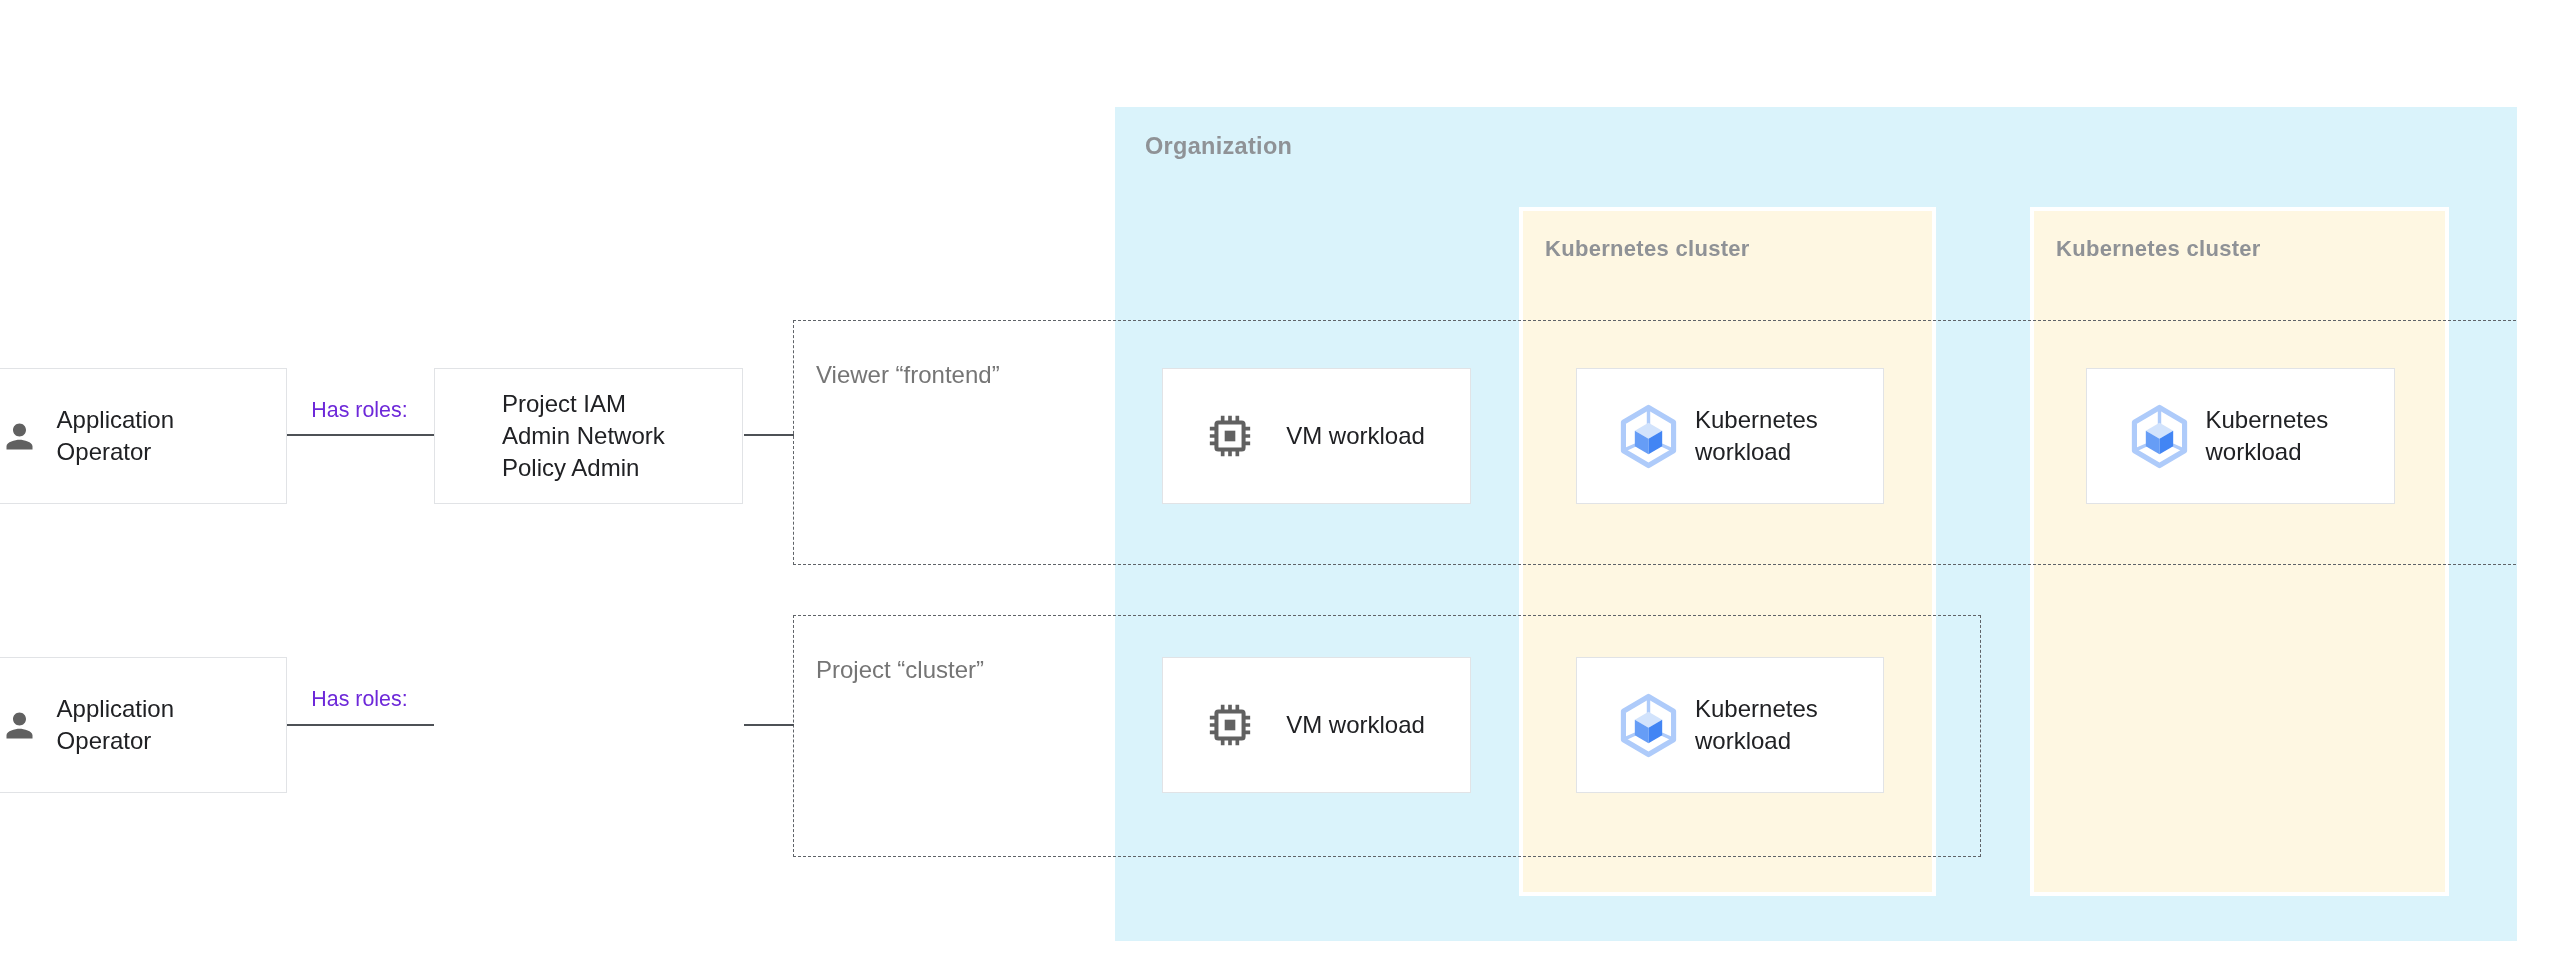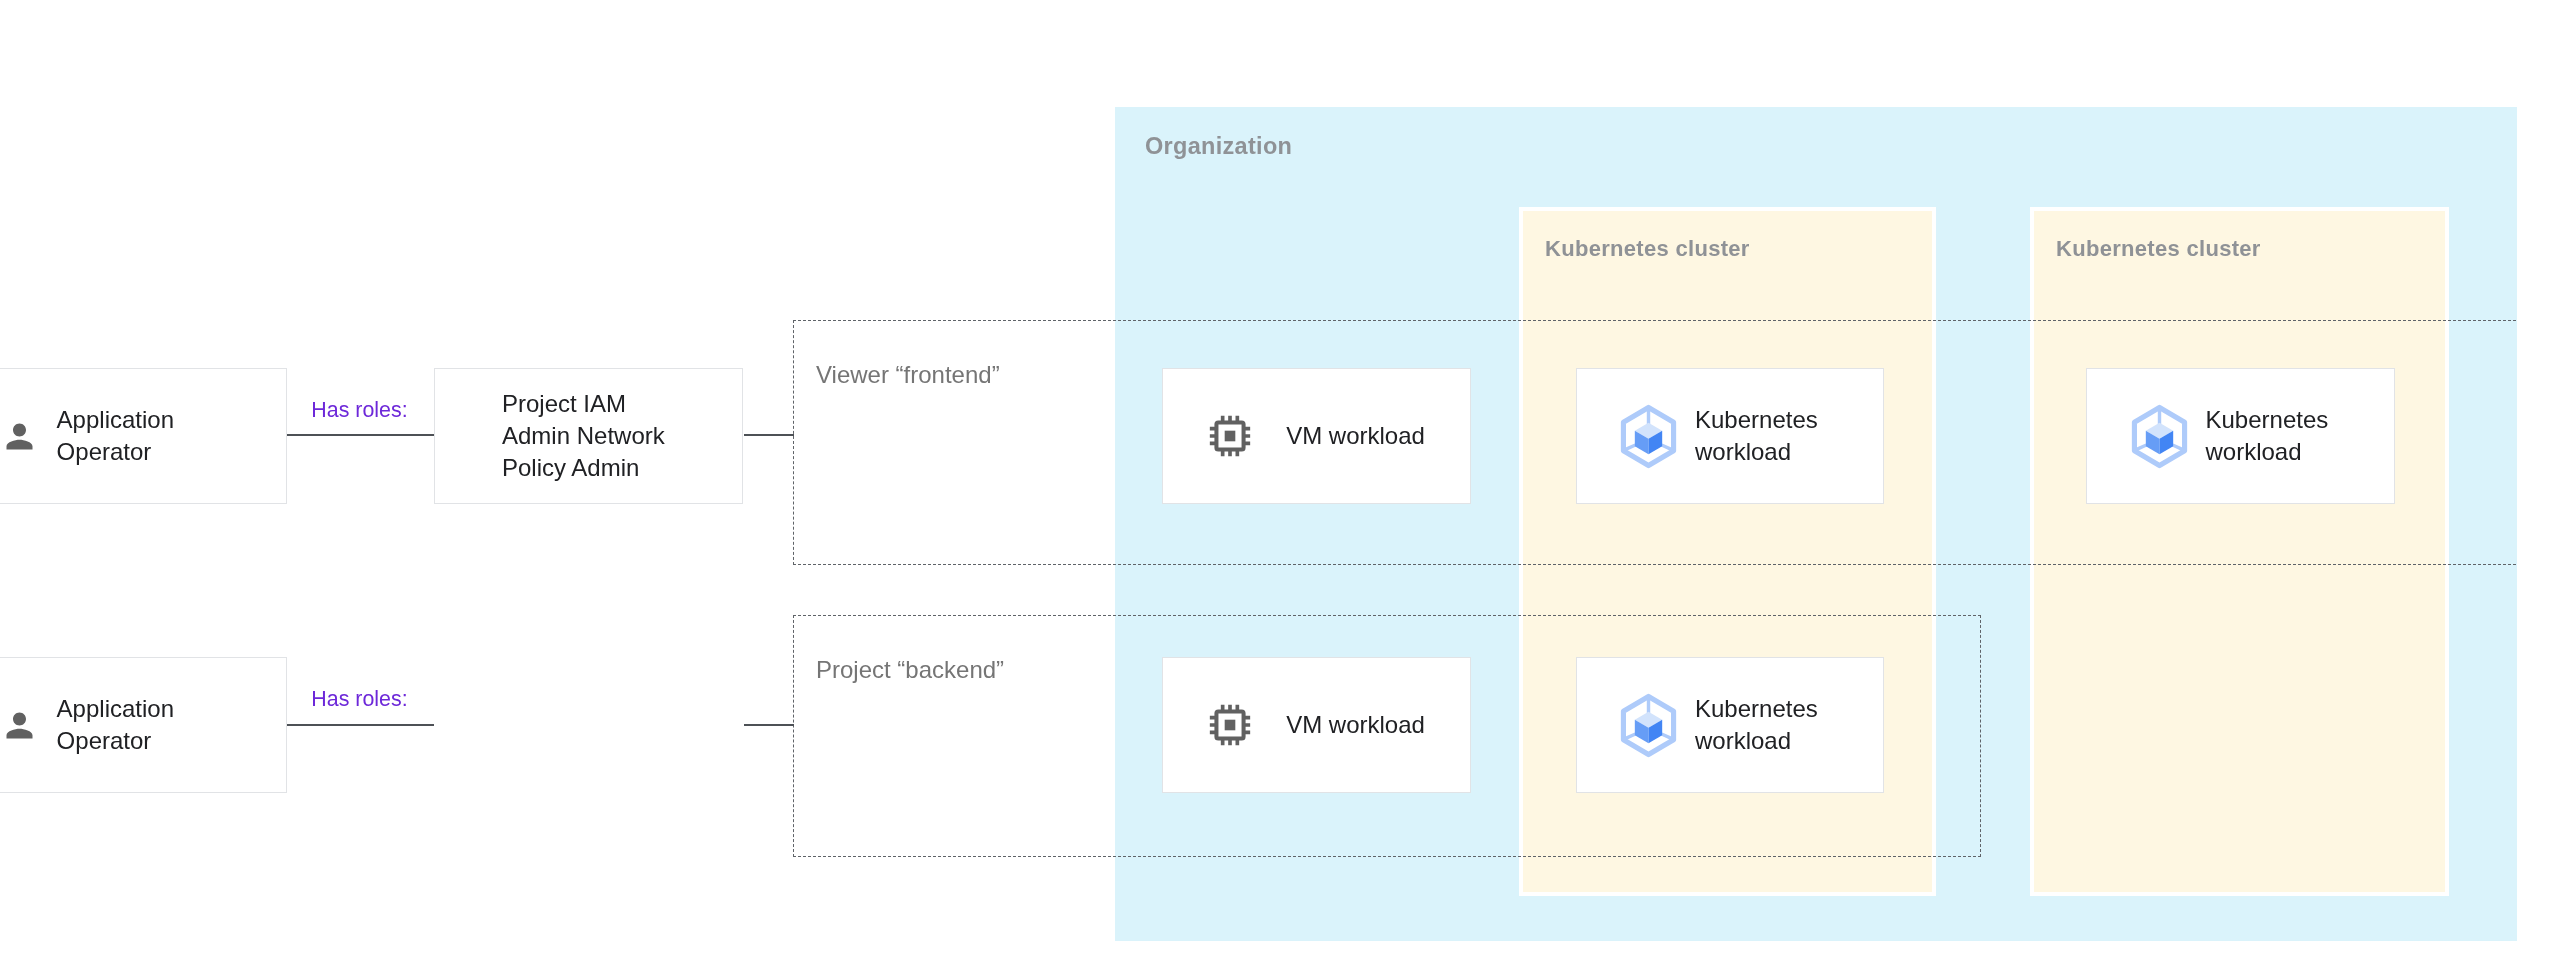"Project “backend”" div.project-label { text: backend -> cluster }
